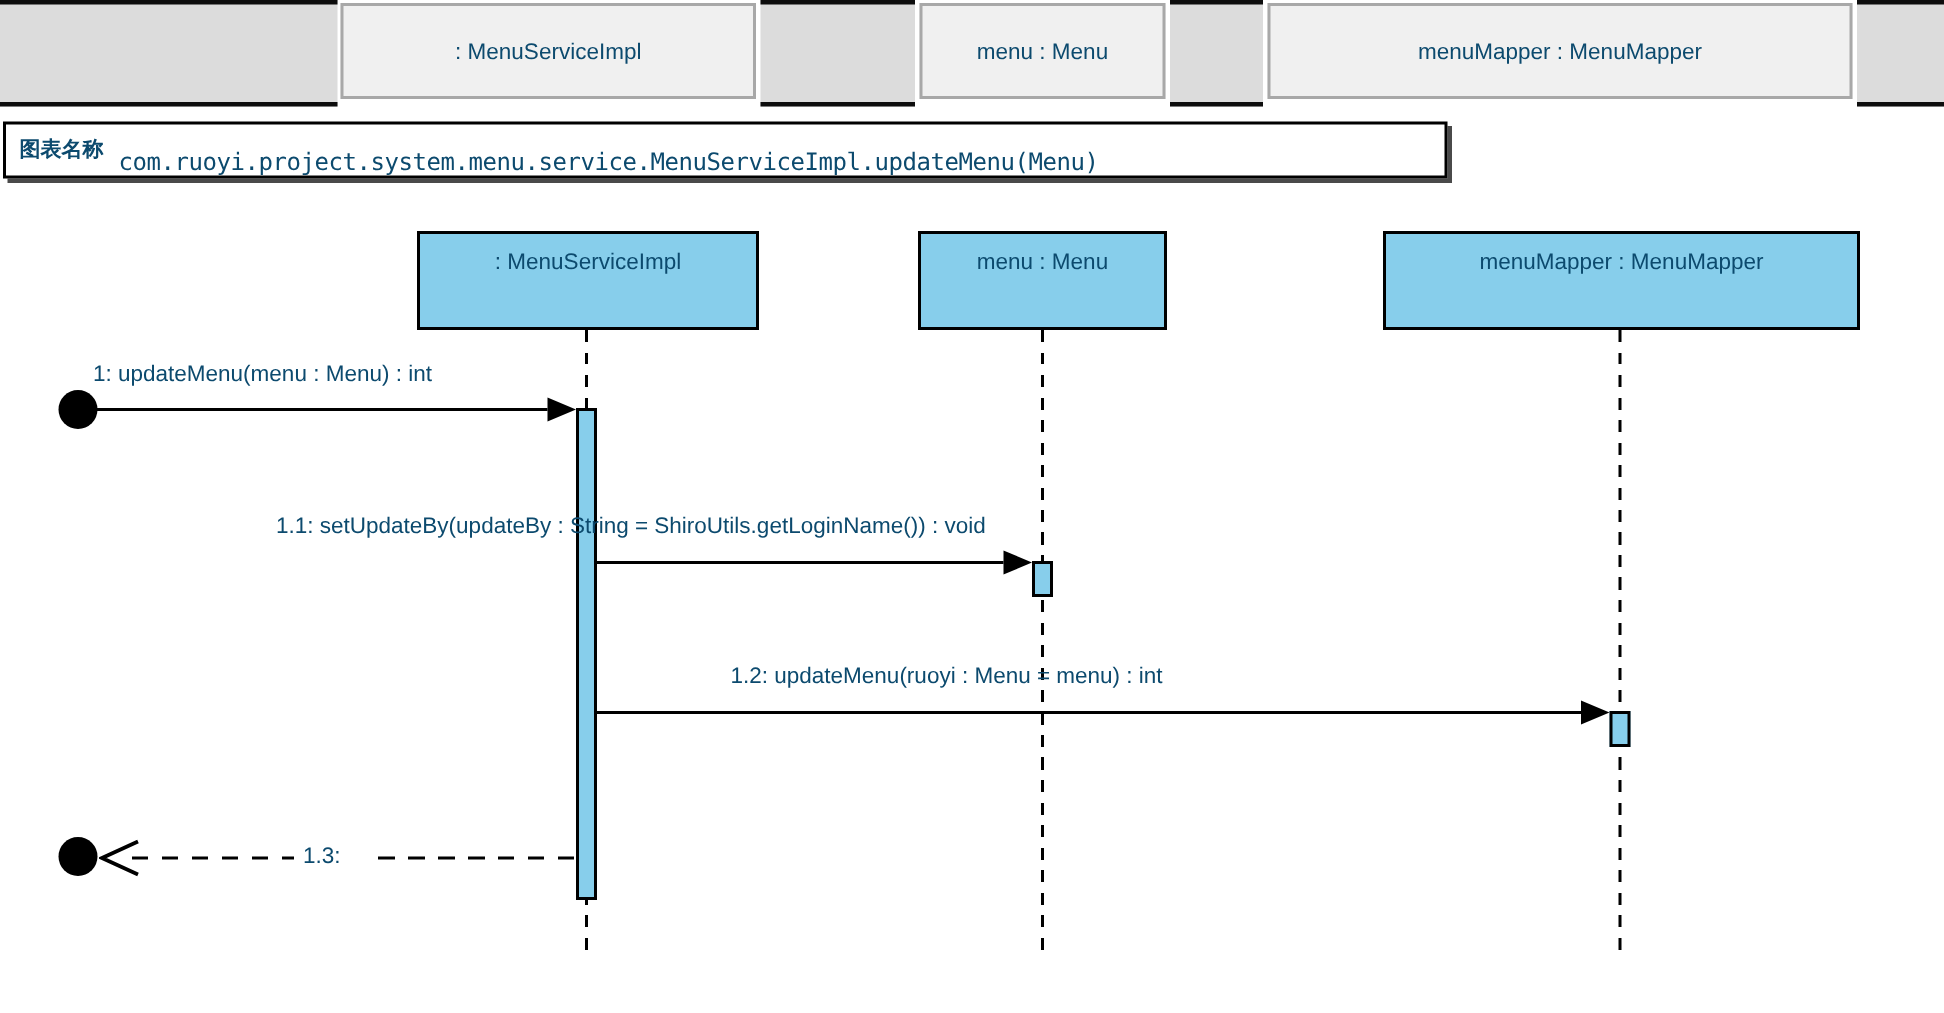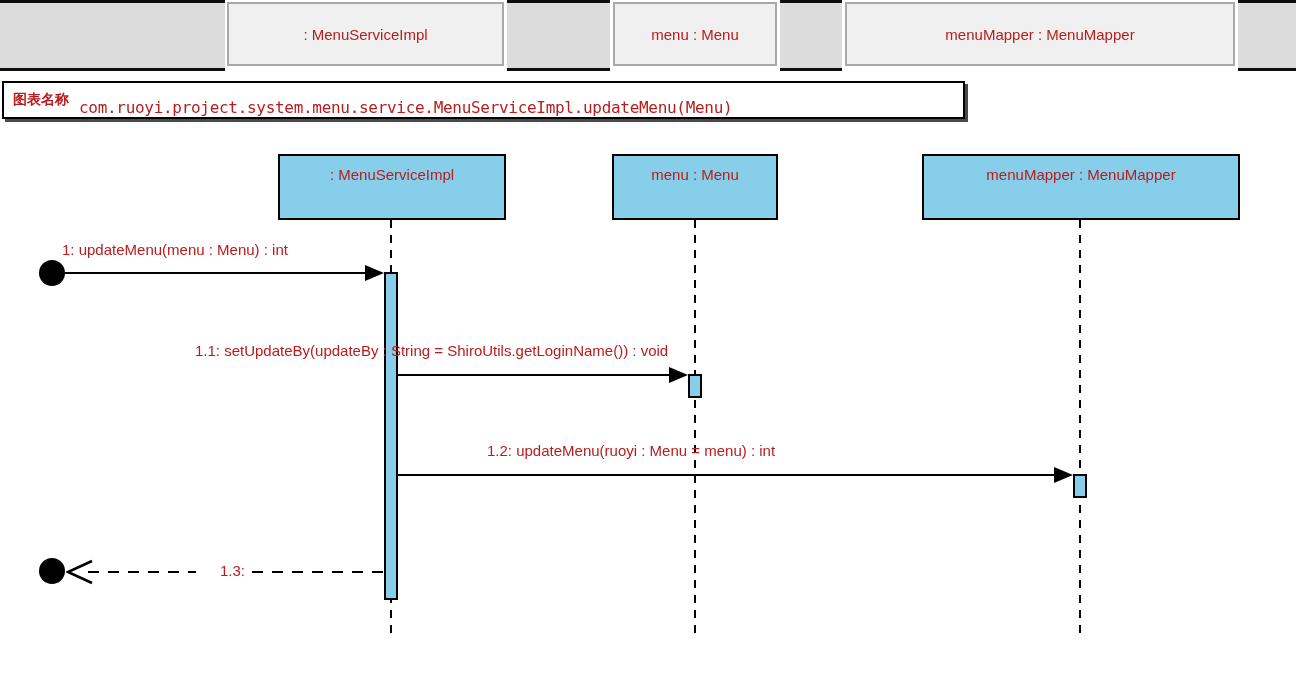": MenuServiceImpl" #app { color: #b91c1c -> #0c4a6e }
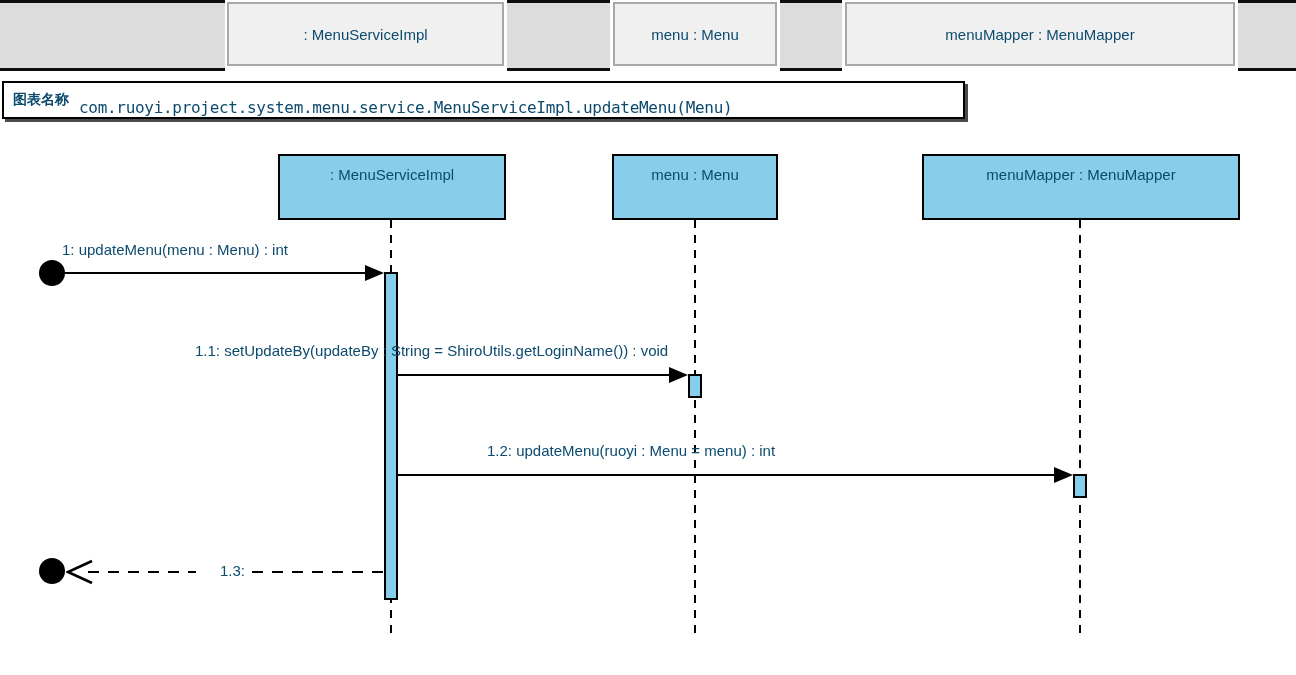"1.1: setUpdateBy(updateBy : String =" div.msg-label { left: 195px -> 184px }
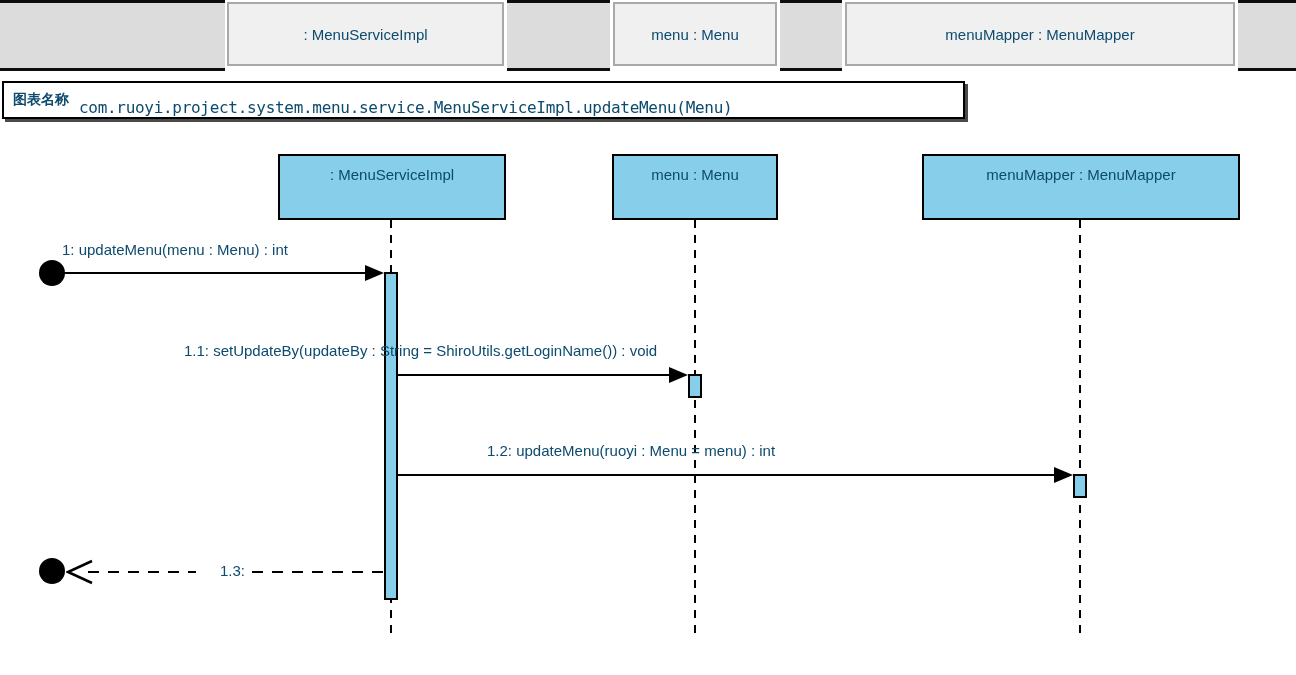"1.3:" div.msg-label { left: 220px -> 202px }
